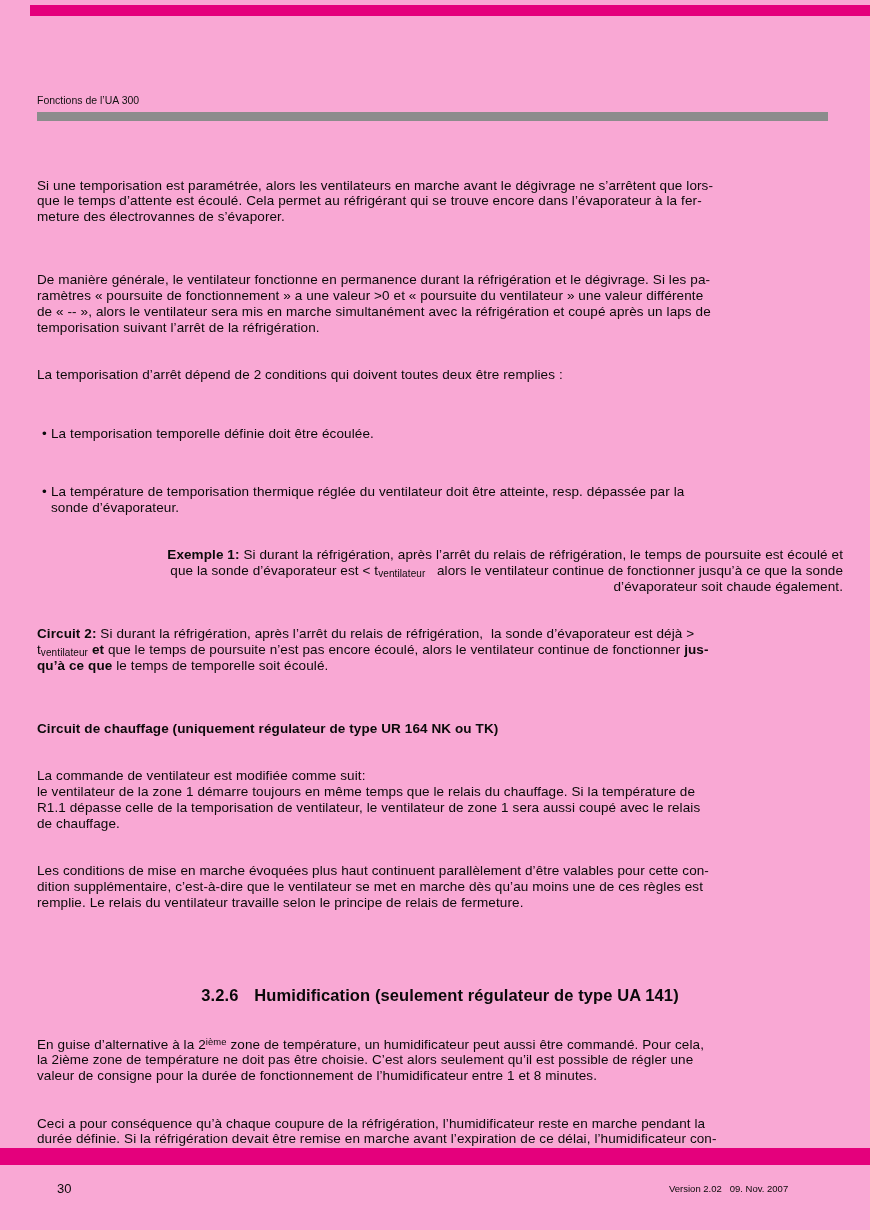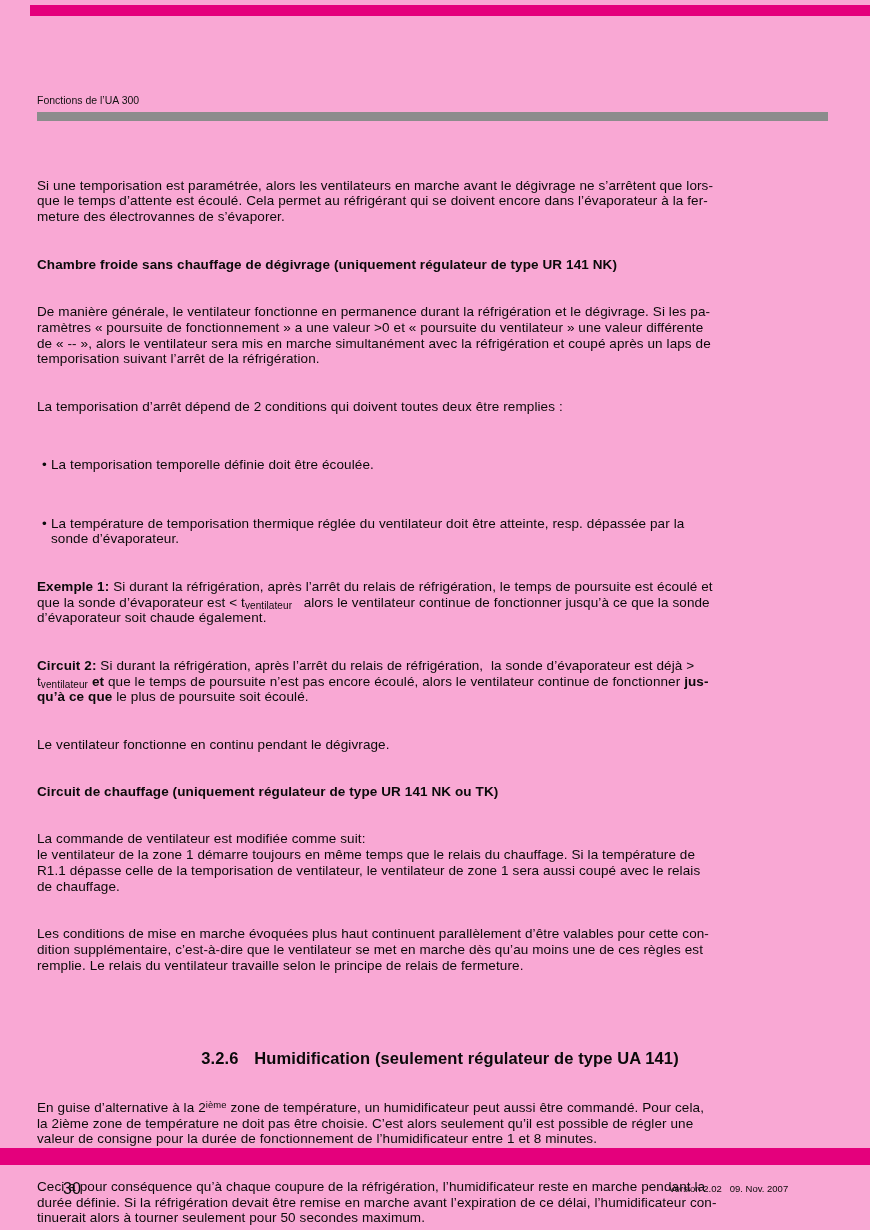"Si une temporisation est paramétrée," p.para { text: doivent -> trouve }
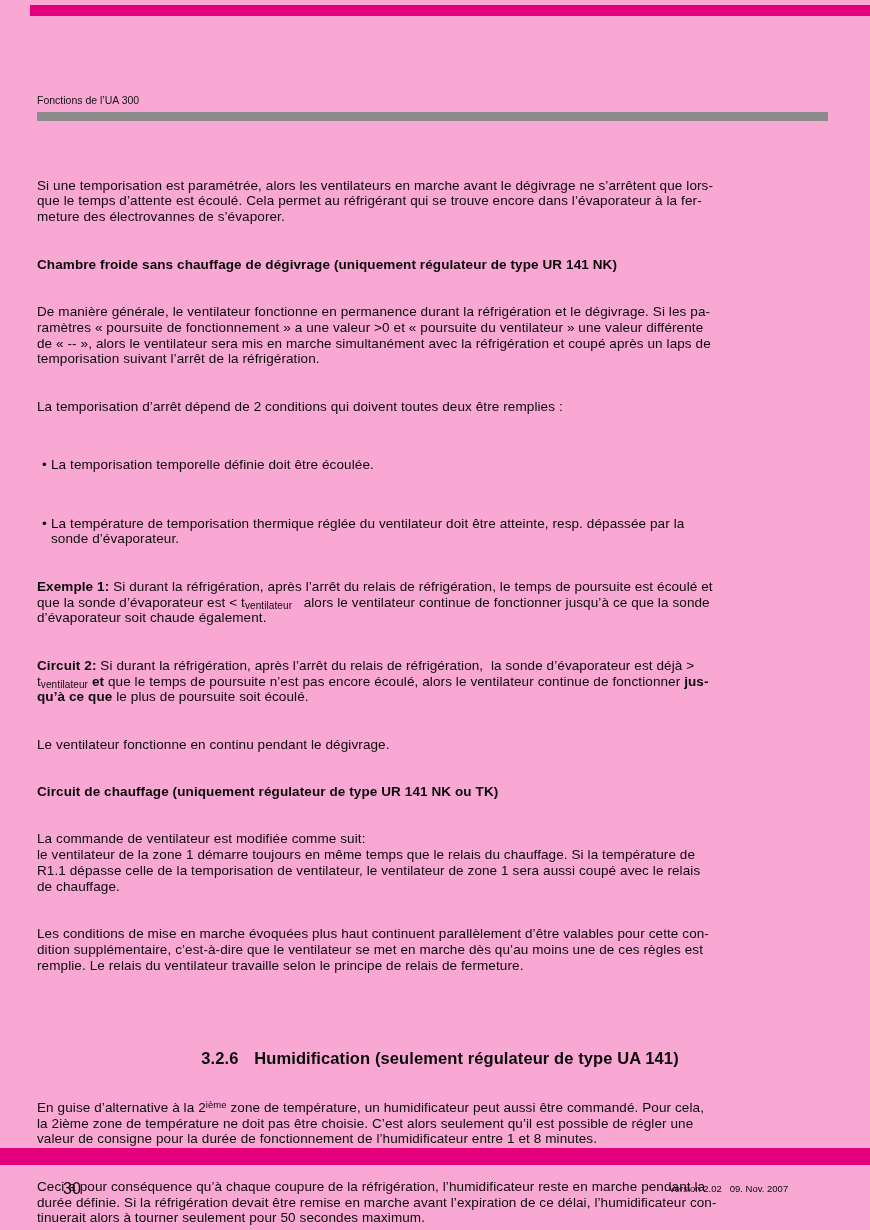"Chambre froide sans chauffage de" p.para { html: <p>Chambre froide sans chauffage de dégivrage (uniquement régulateur de type UR 141 NK)</p> -> none }
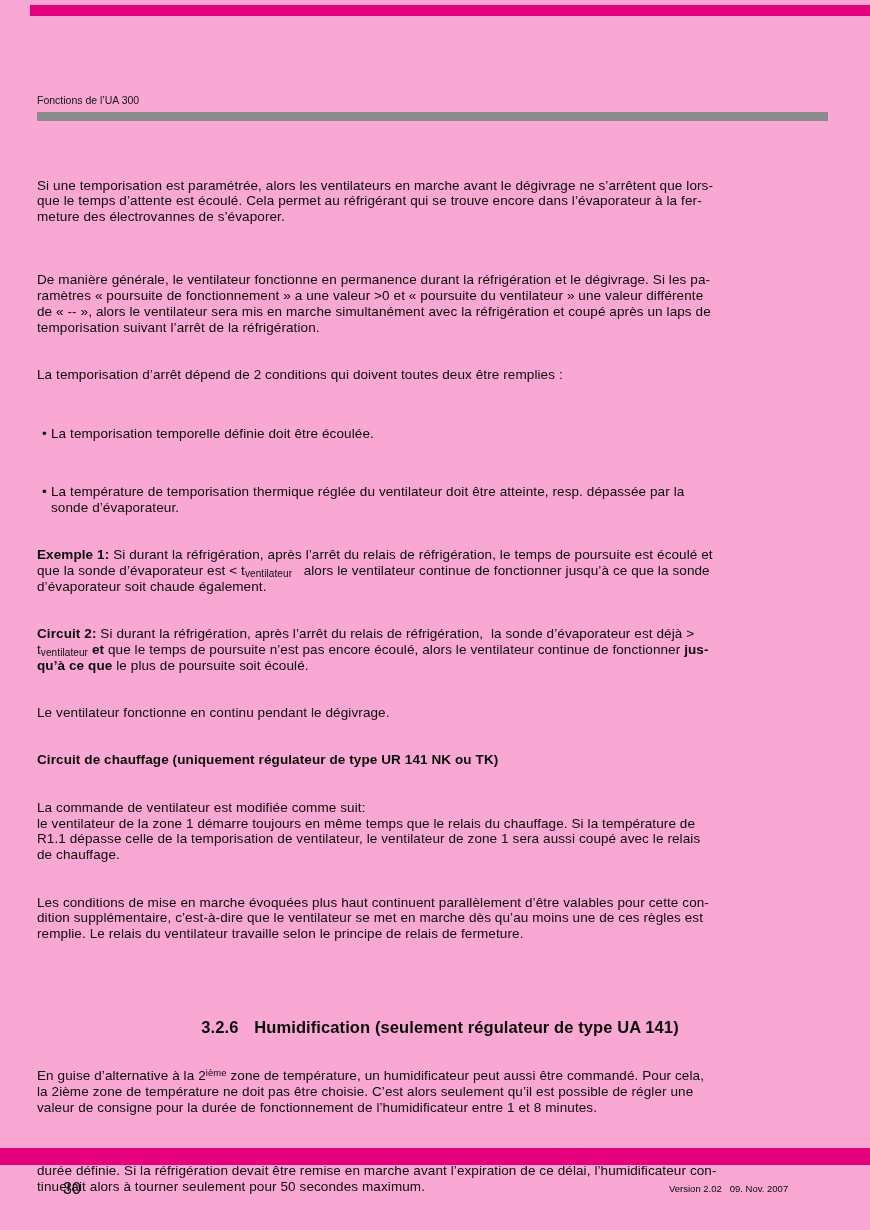"Exemple 1: Si durant la" .mt-p4 { text-align: none -> right }
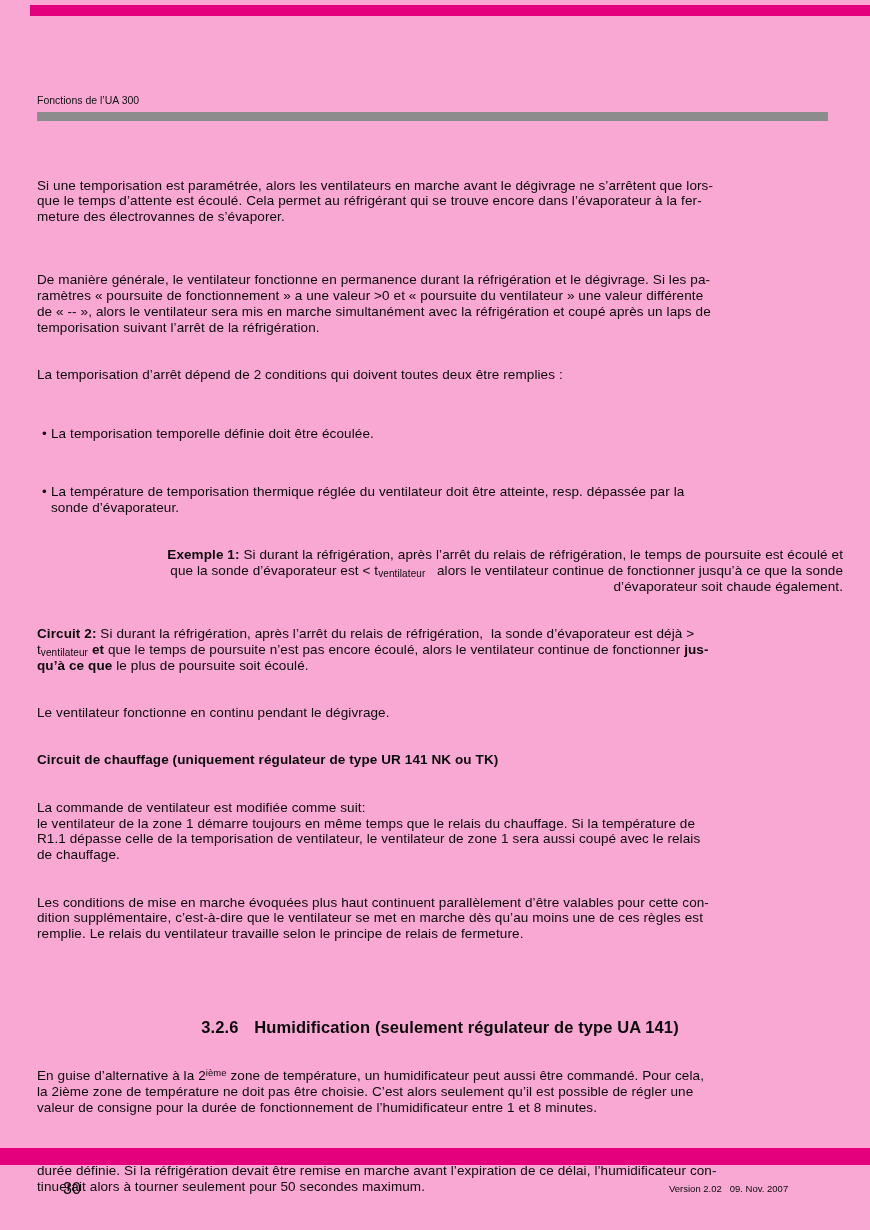"le plus de poursuite soit" span { text: plus de poursuite -> temps de temporelle }
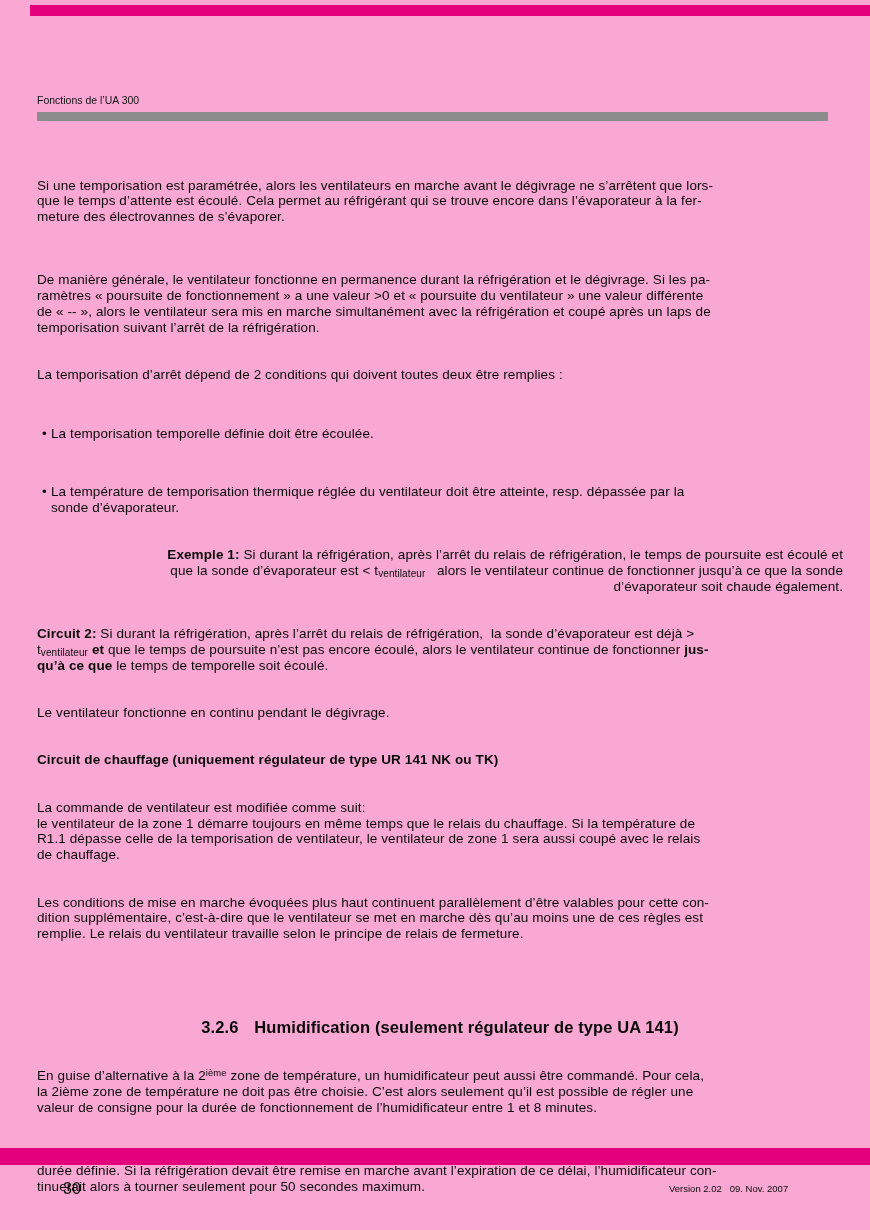"Le ventilateur fonctionne en continu" p.para { html: <p>Le ventilateur fonctionne en continu pendant le dégivrage.</p> -> none }
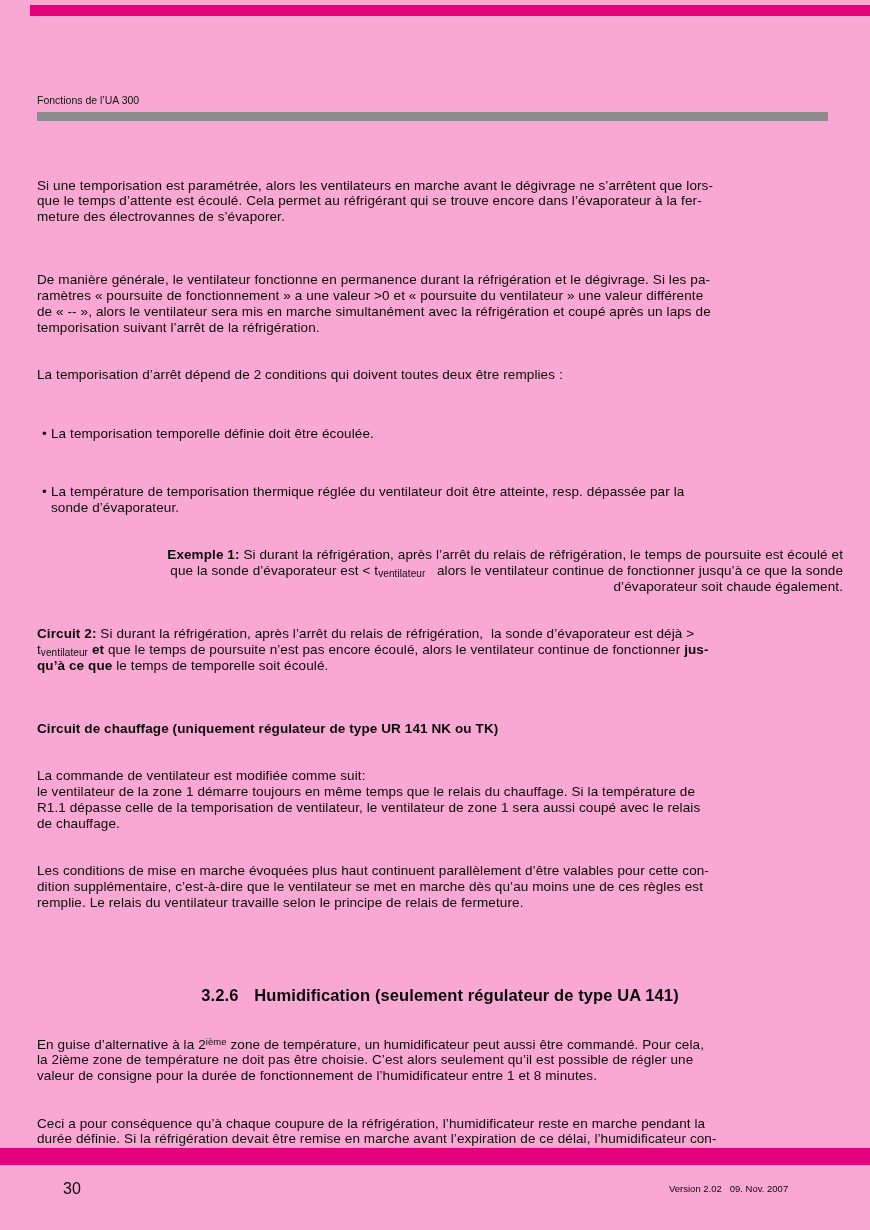"Circuit de chauffage (uniquement" p.para { text: 141 -> 164 }
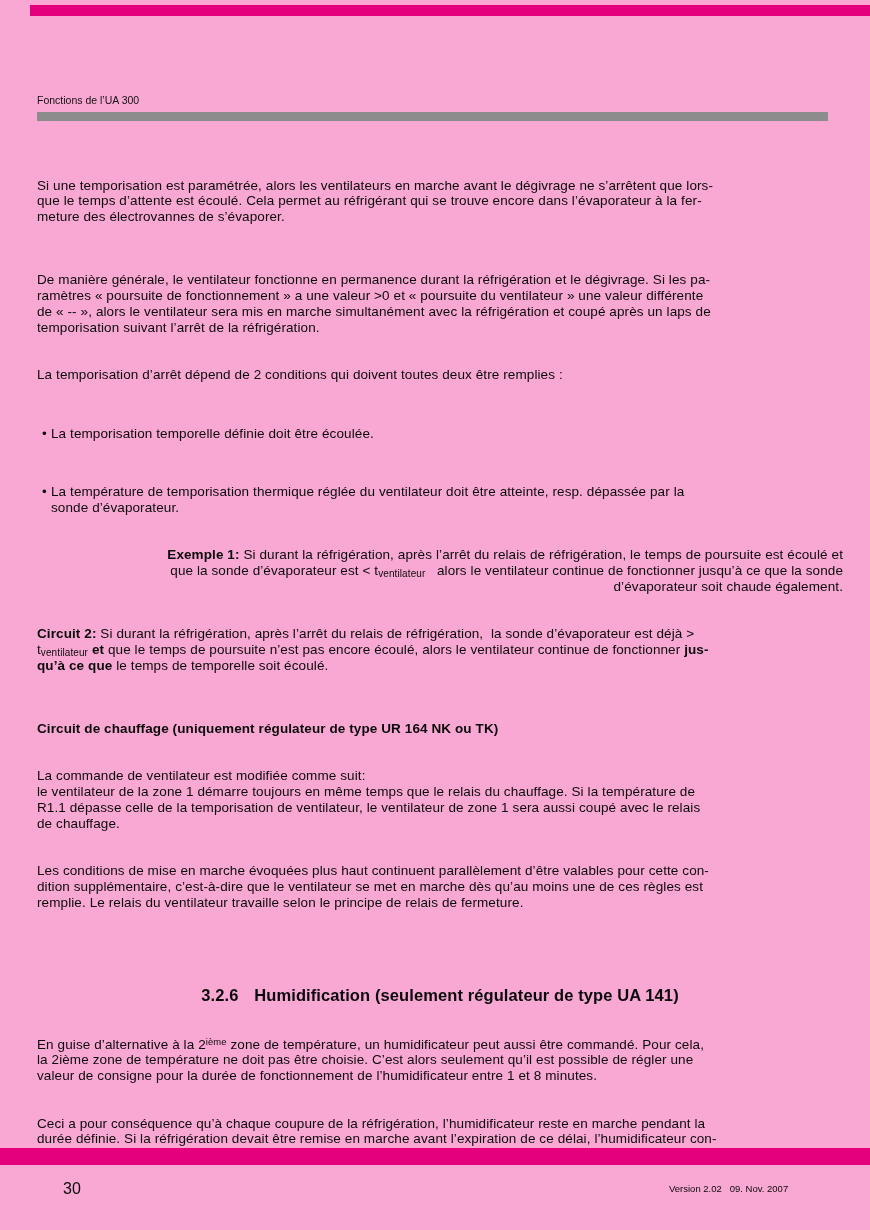"30" .footer-page-number { font-size: 16px -> 13px; left: 63px -> 57px }
